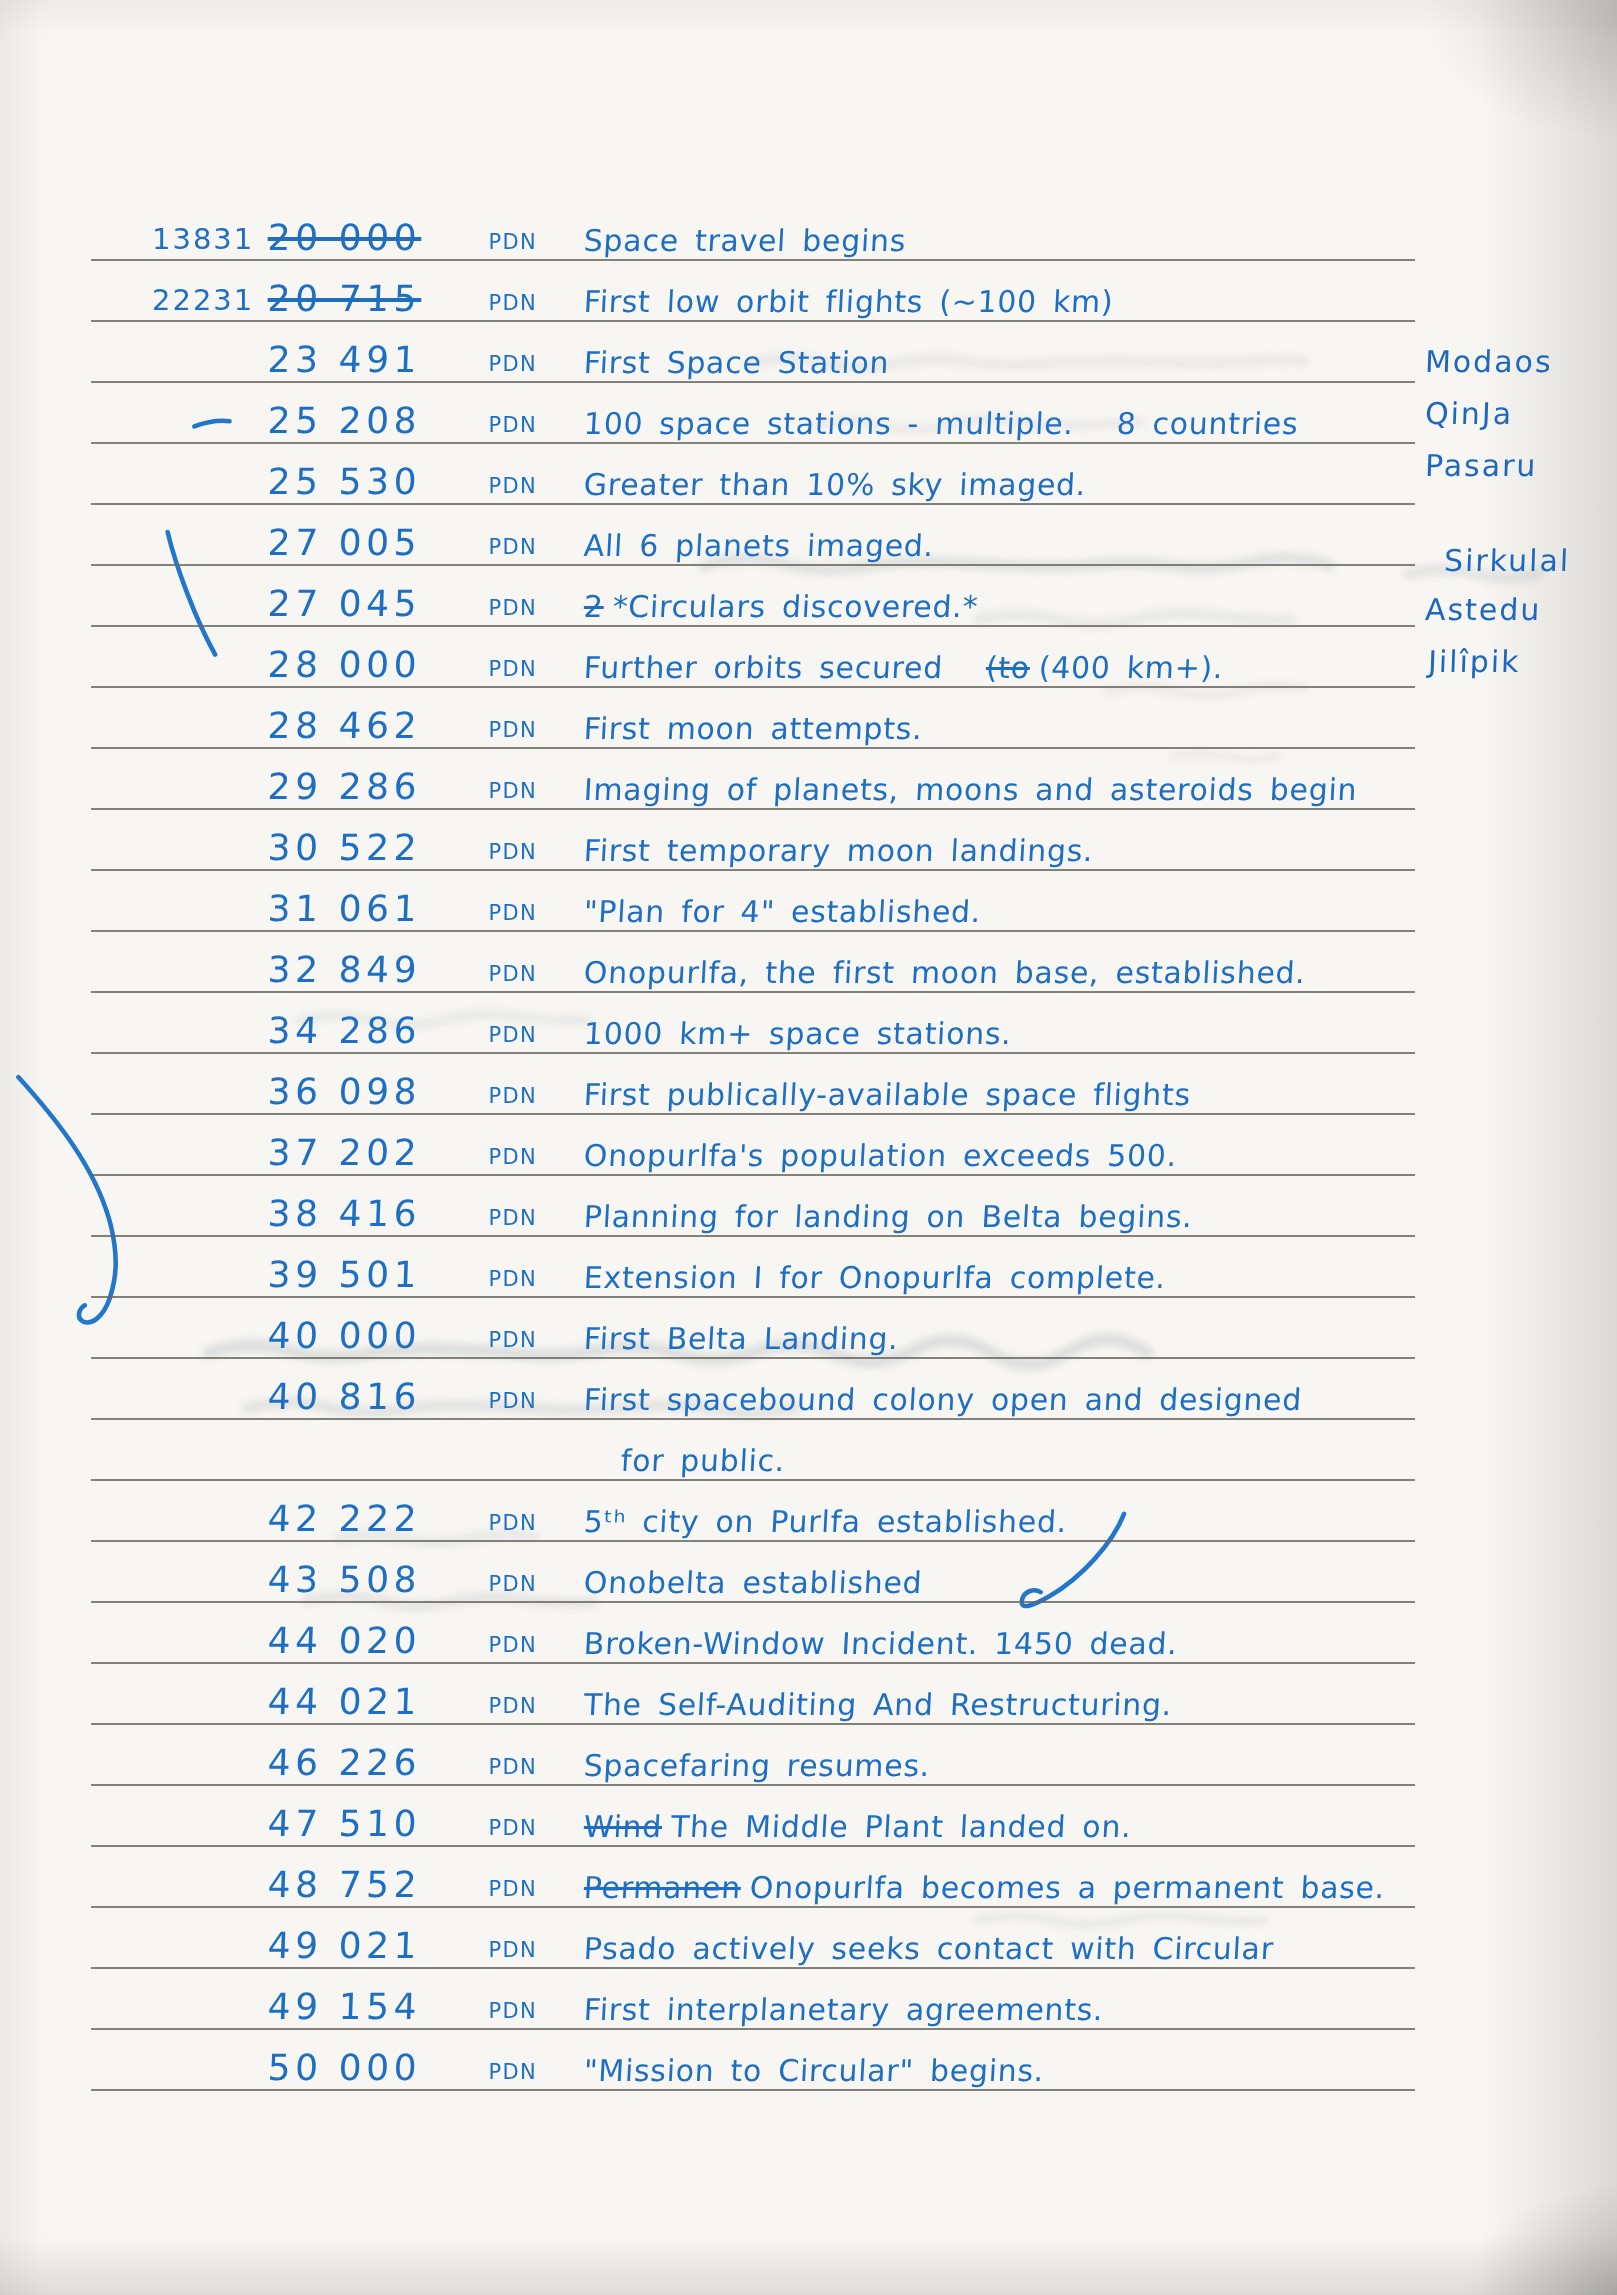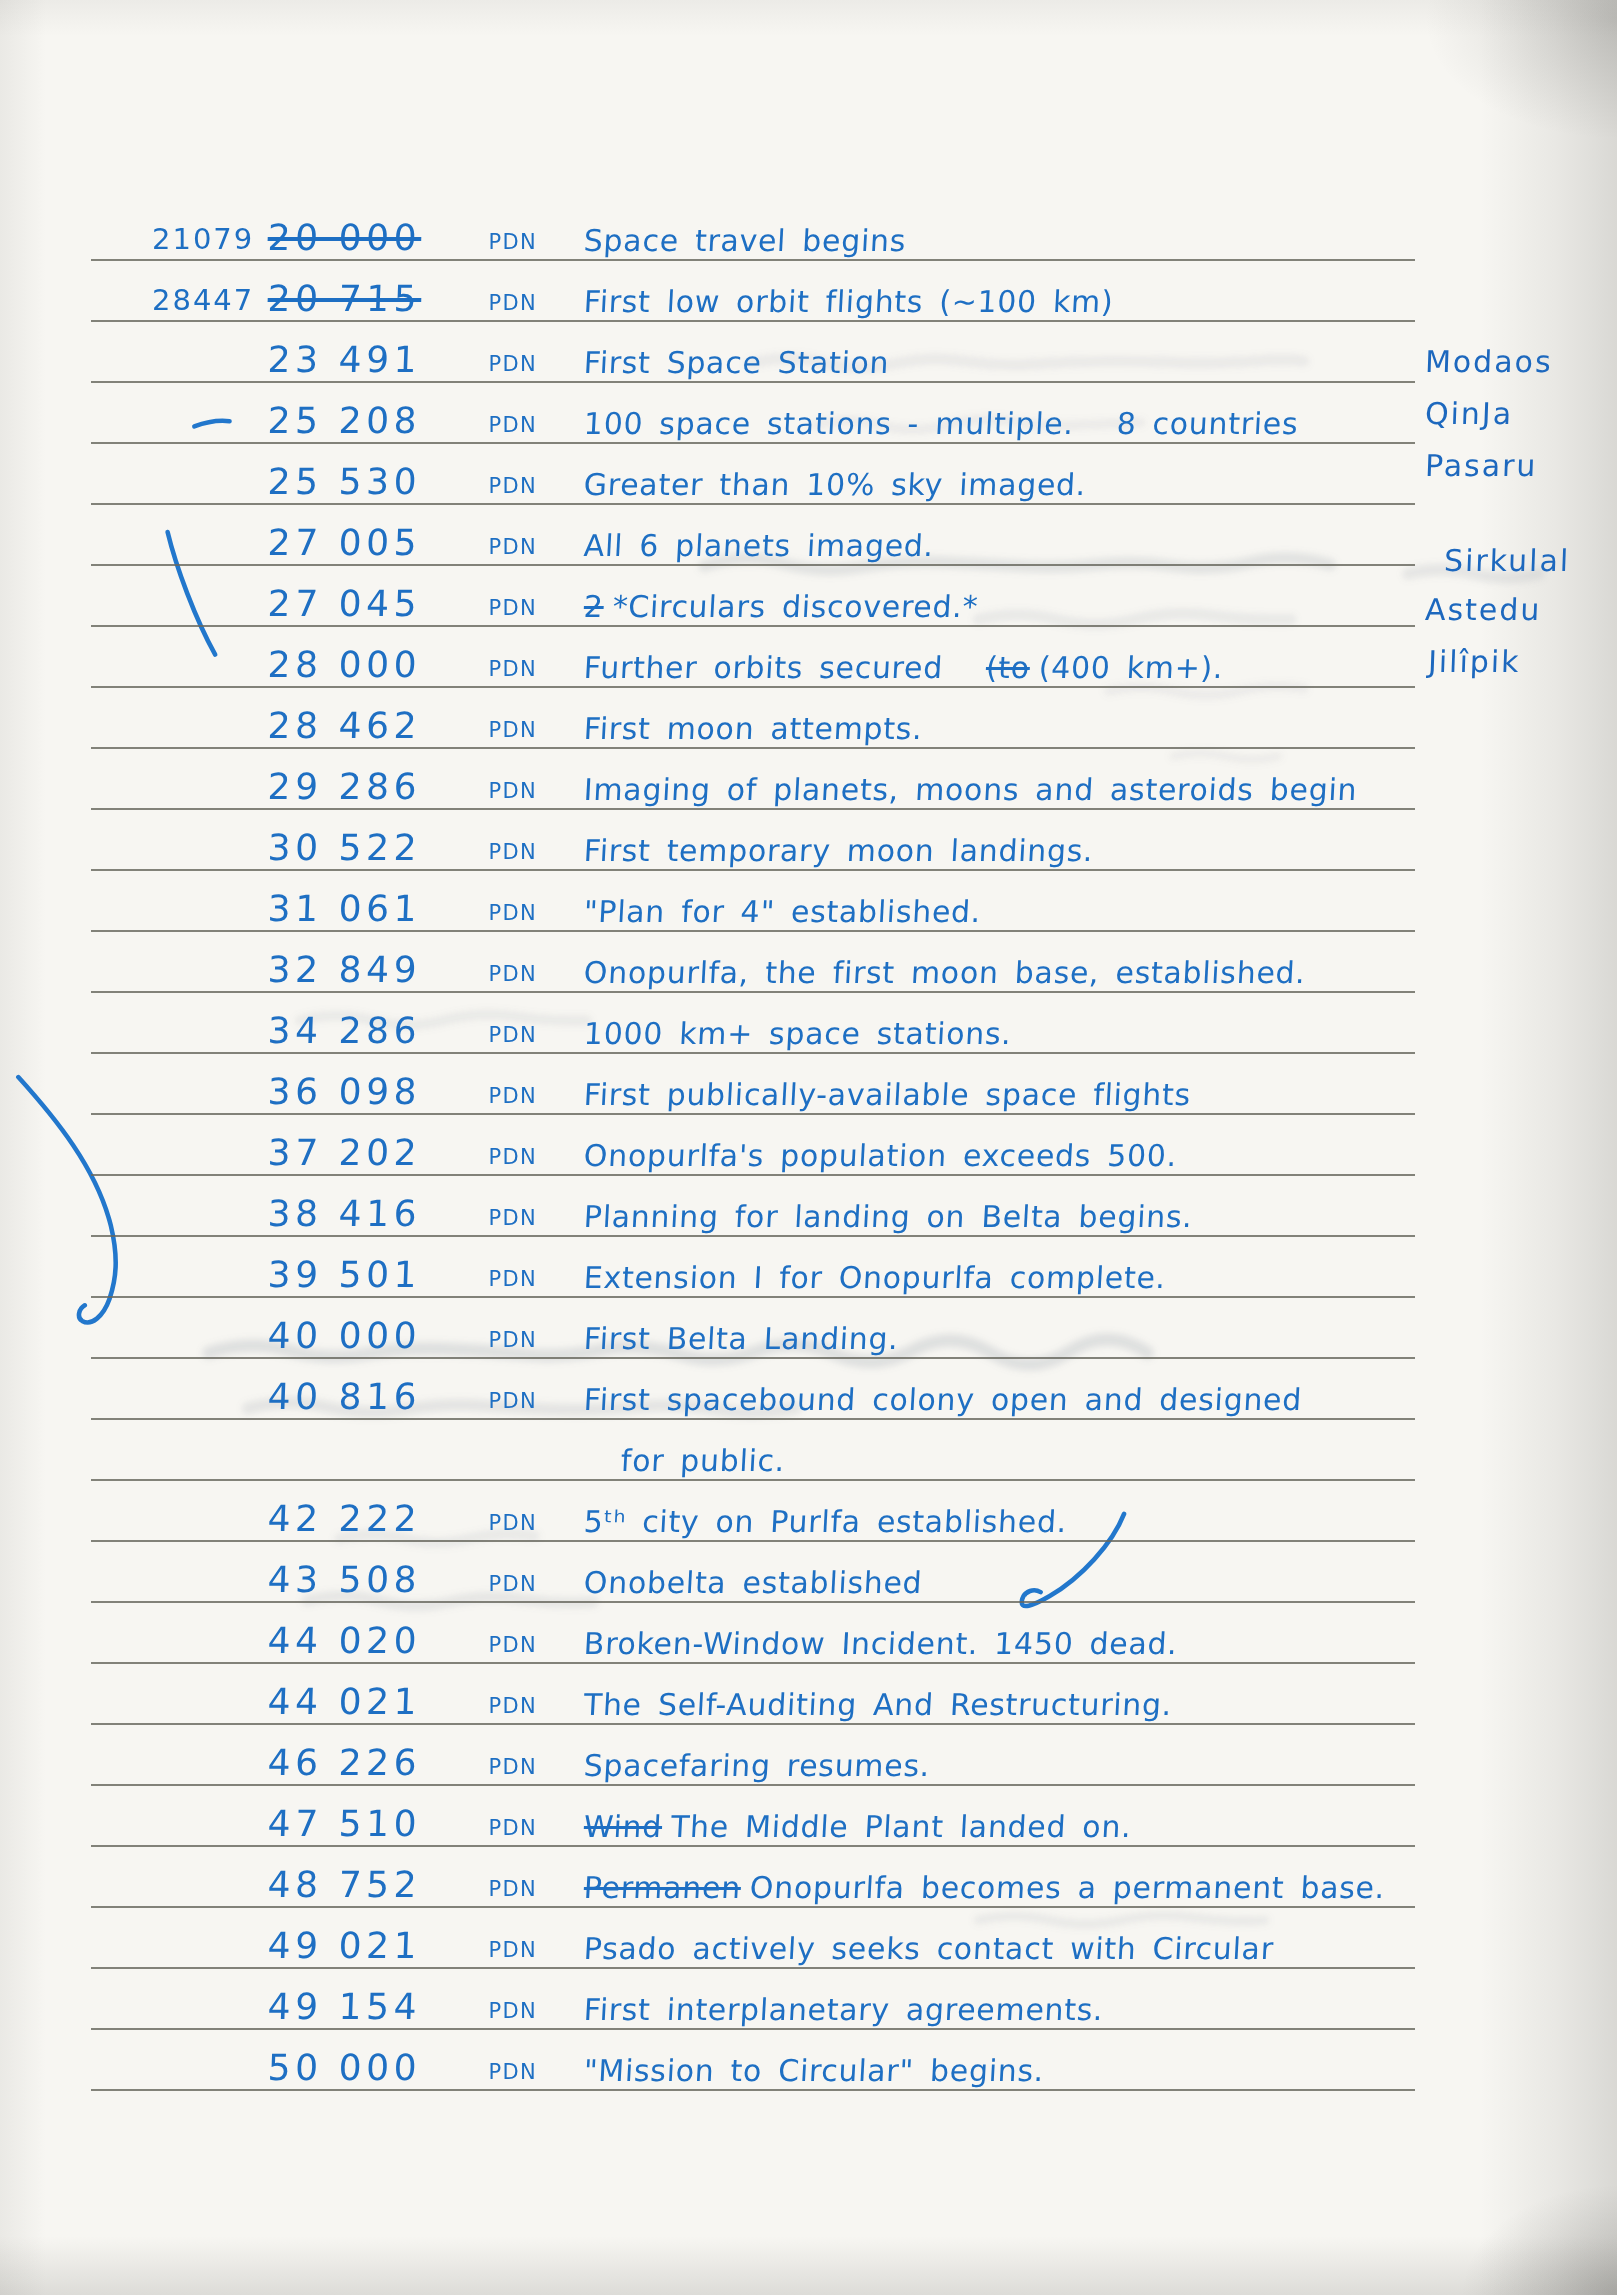"21079" span.ledger { text: 21079 -> 13831 }
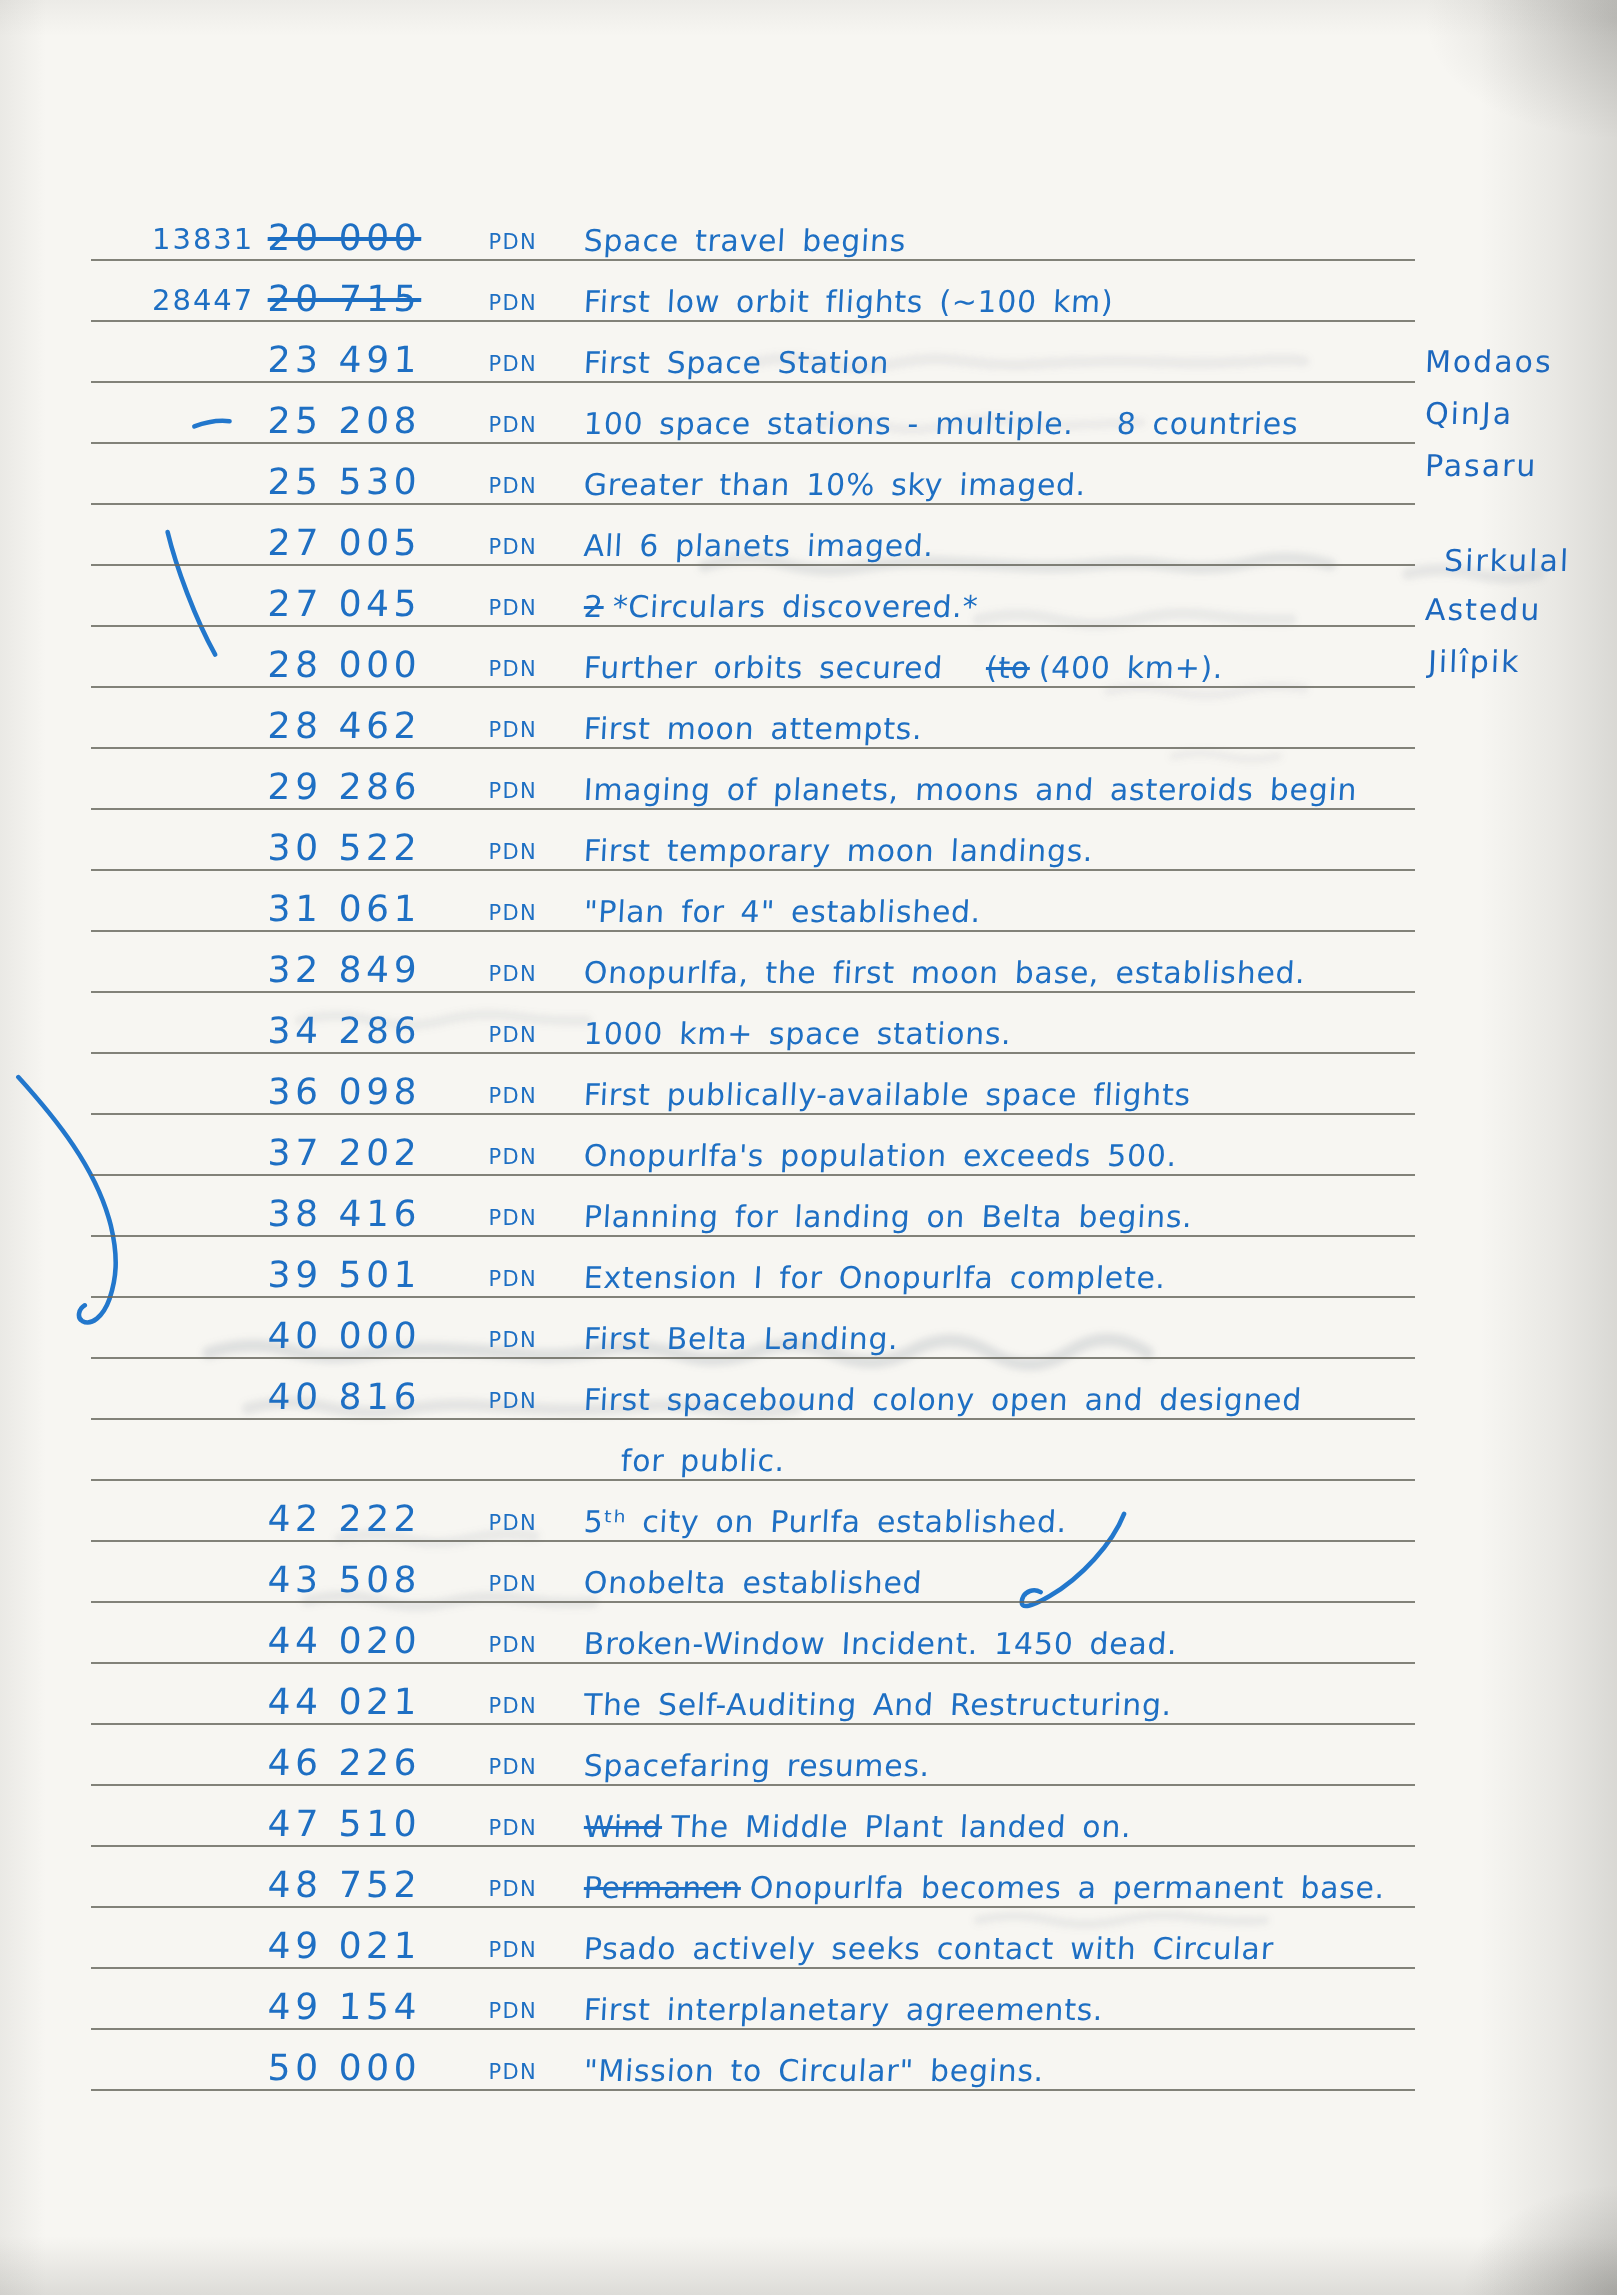"28447" span.ledger { text: 28447 -> 22231 }
